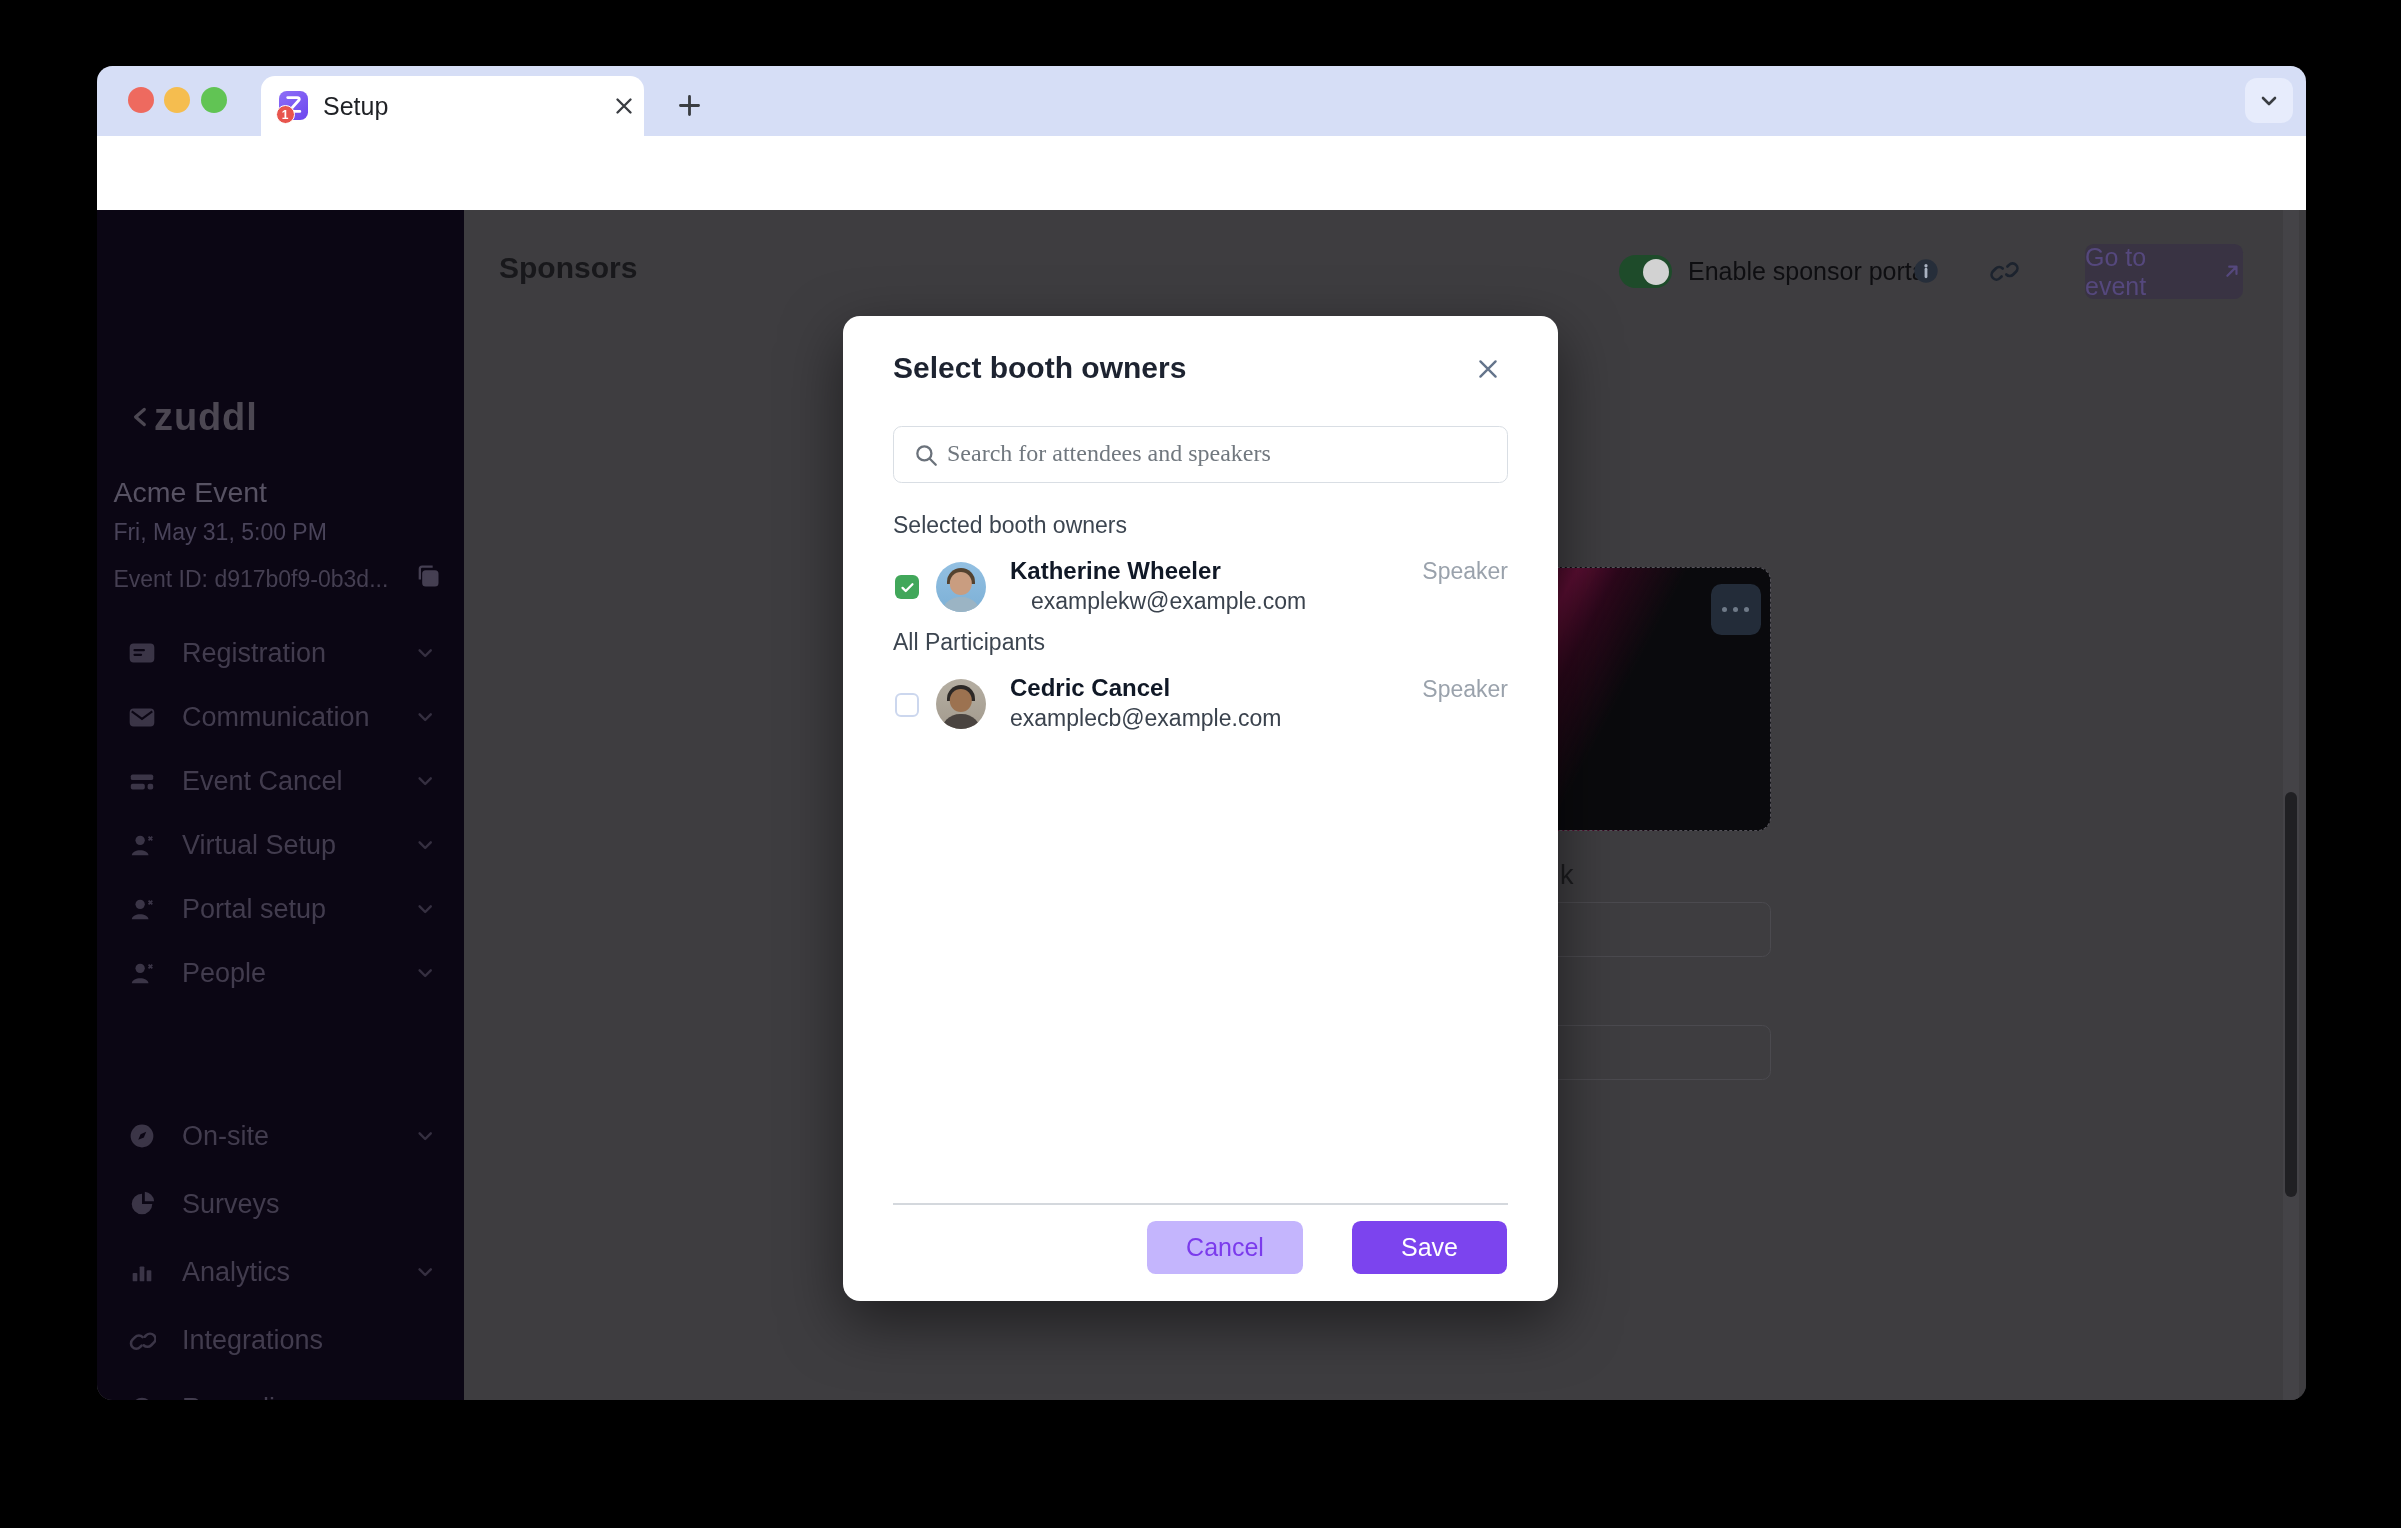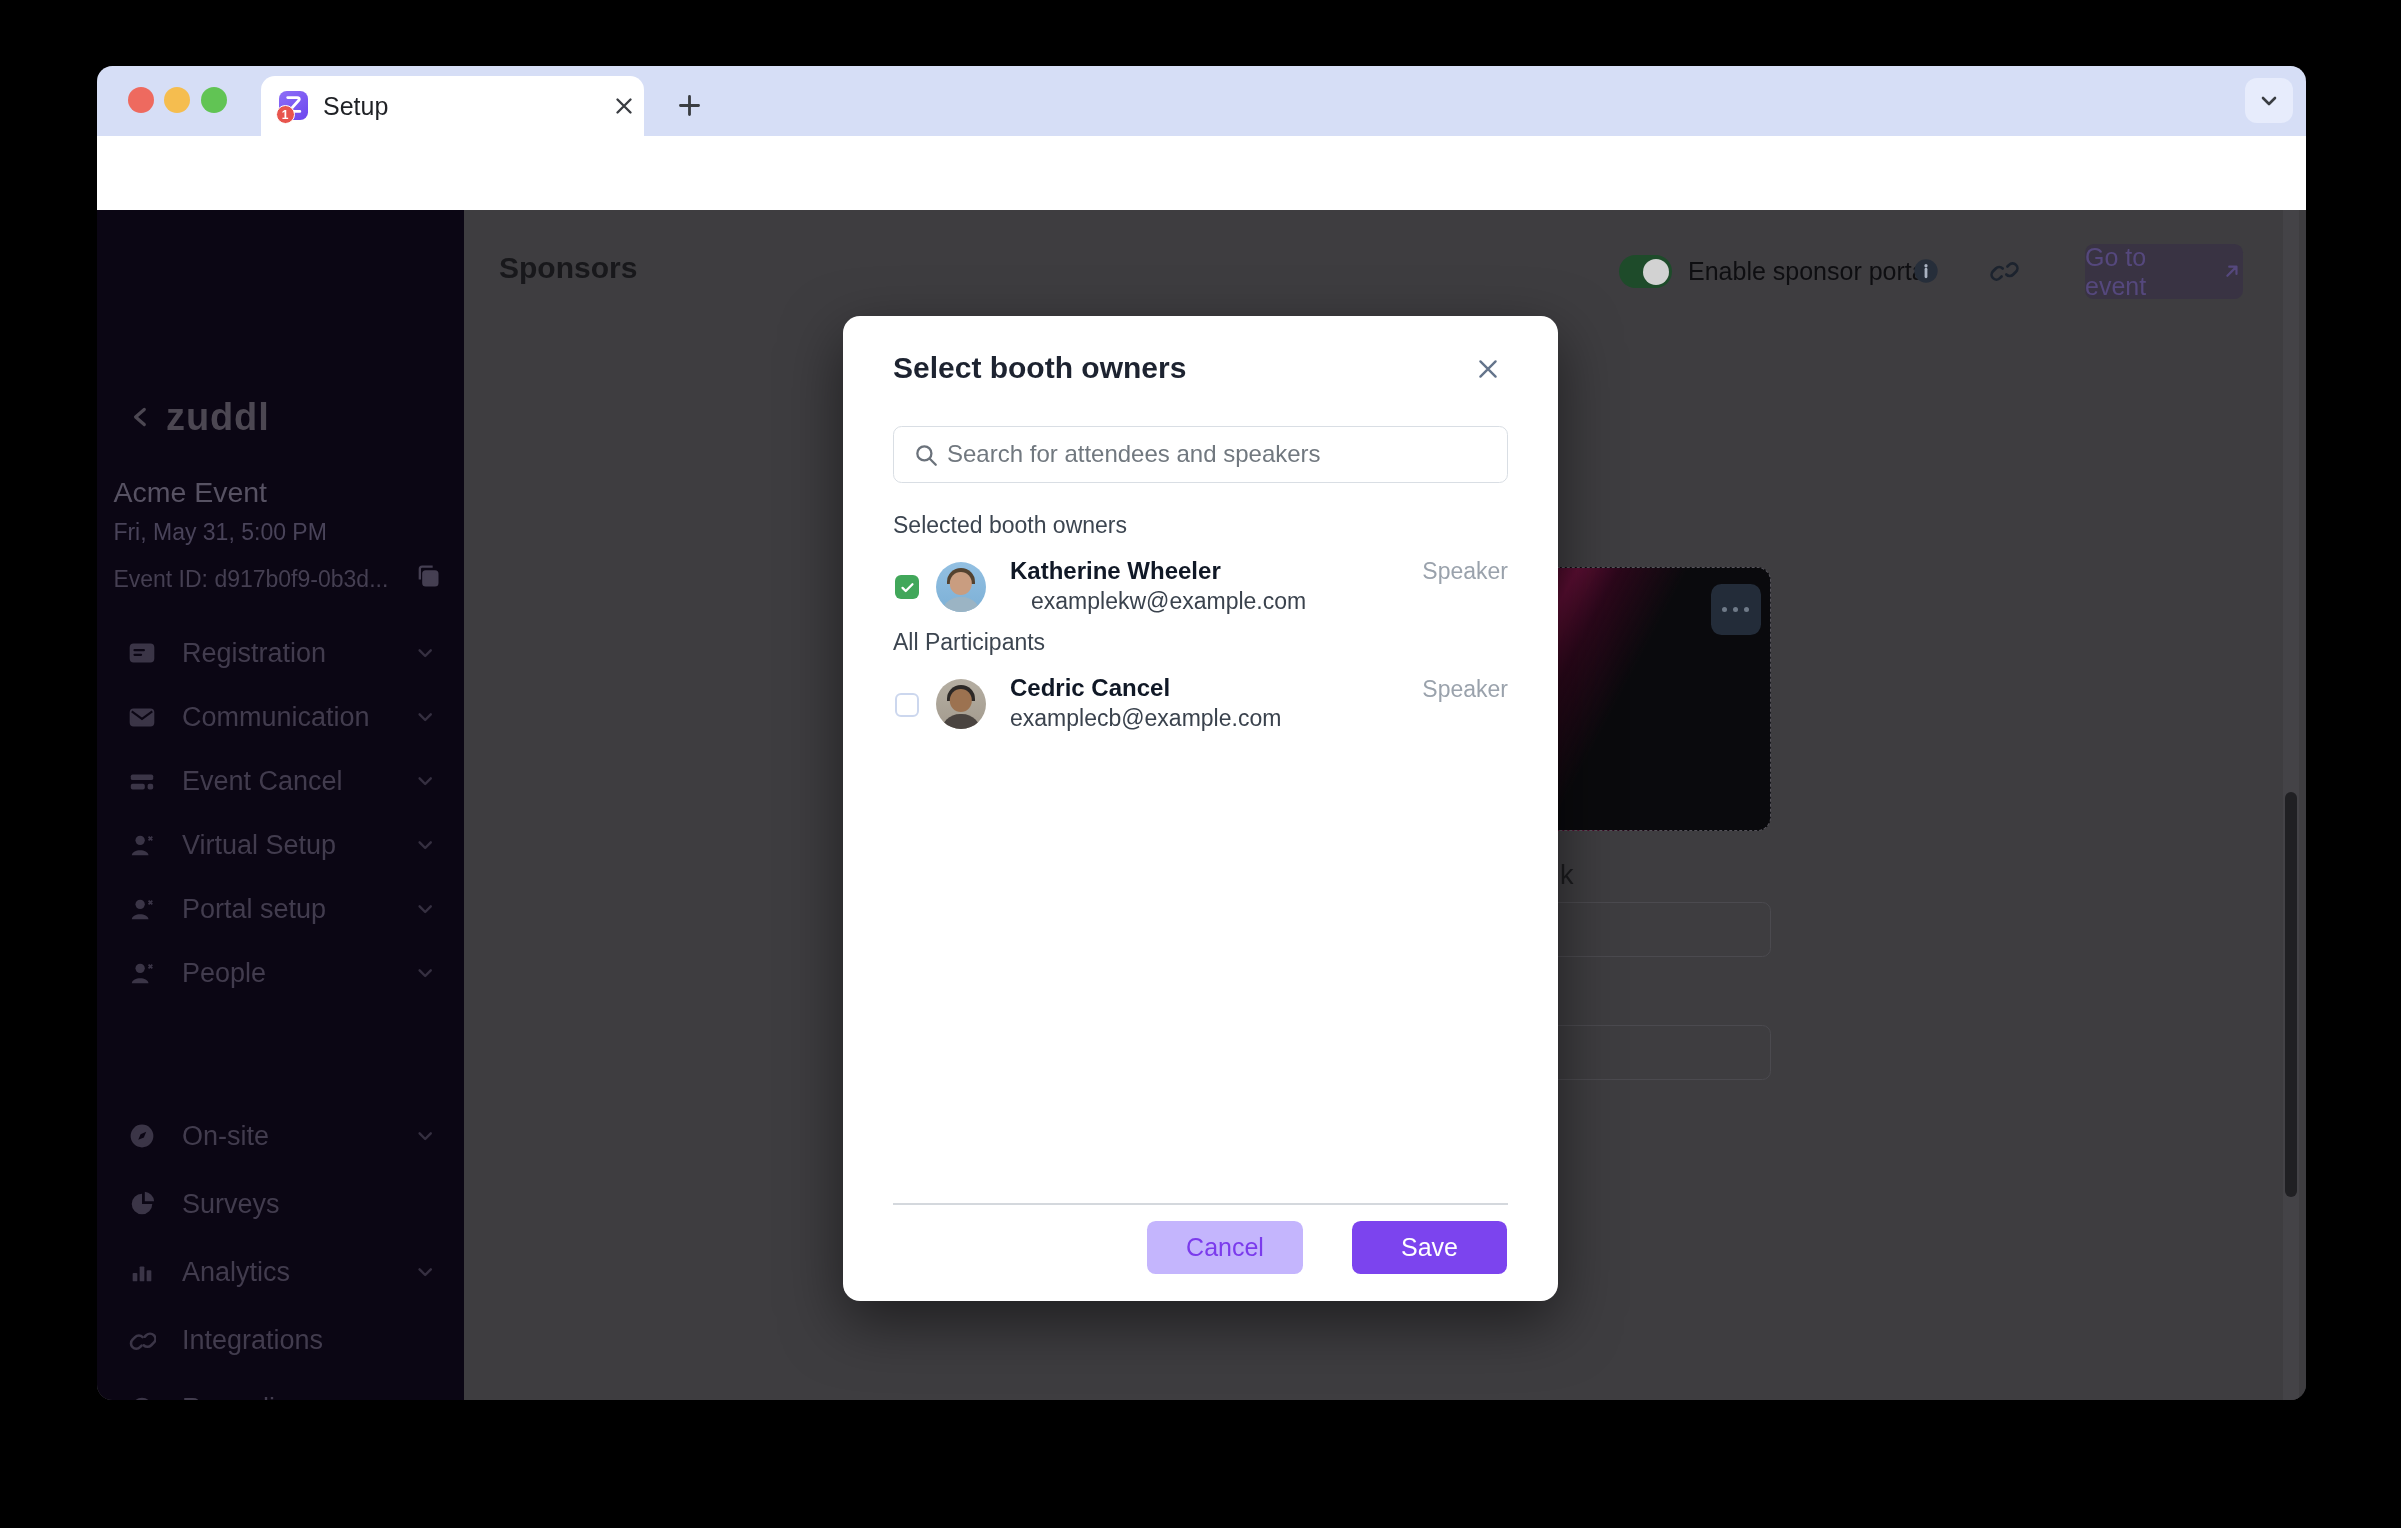"zuddl" .logo-row { gap: 12px -> none }
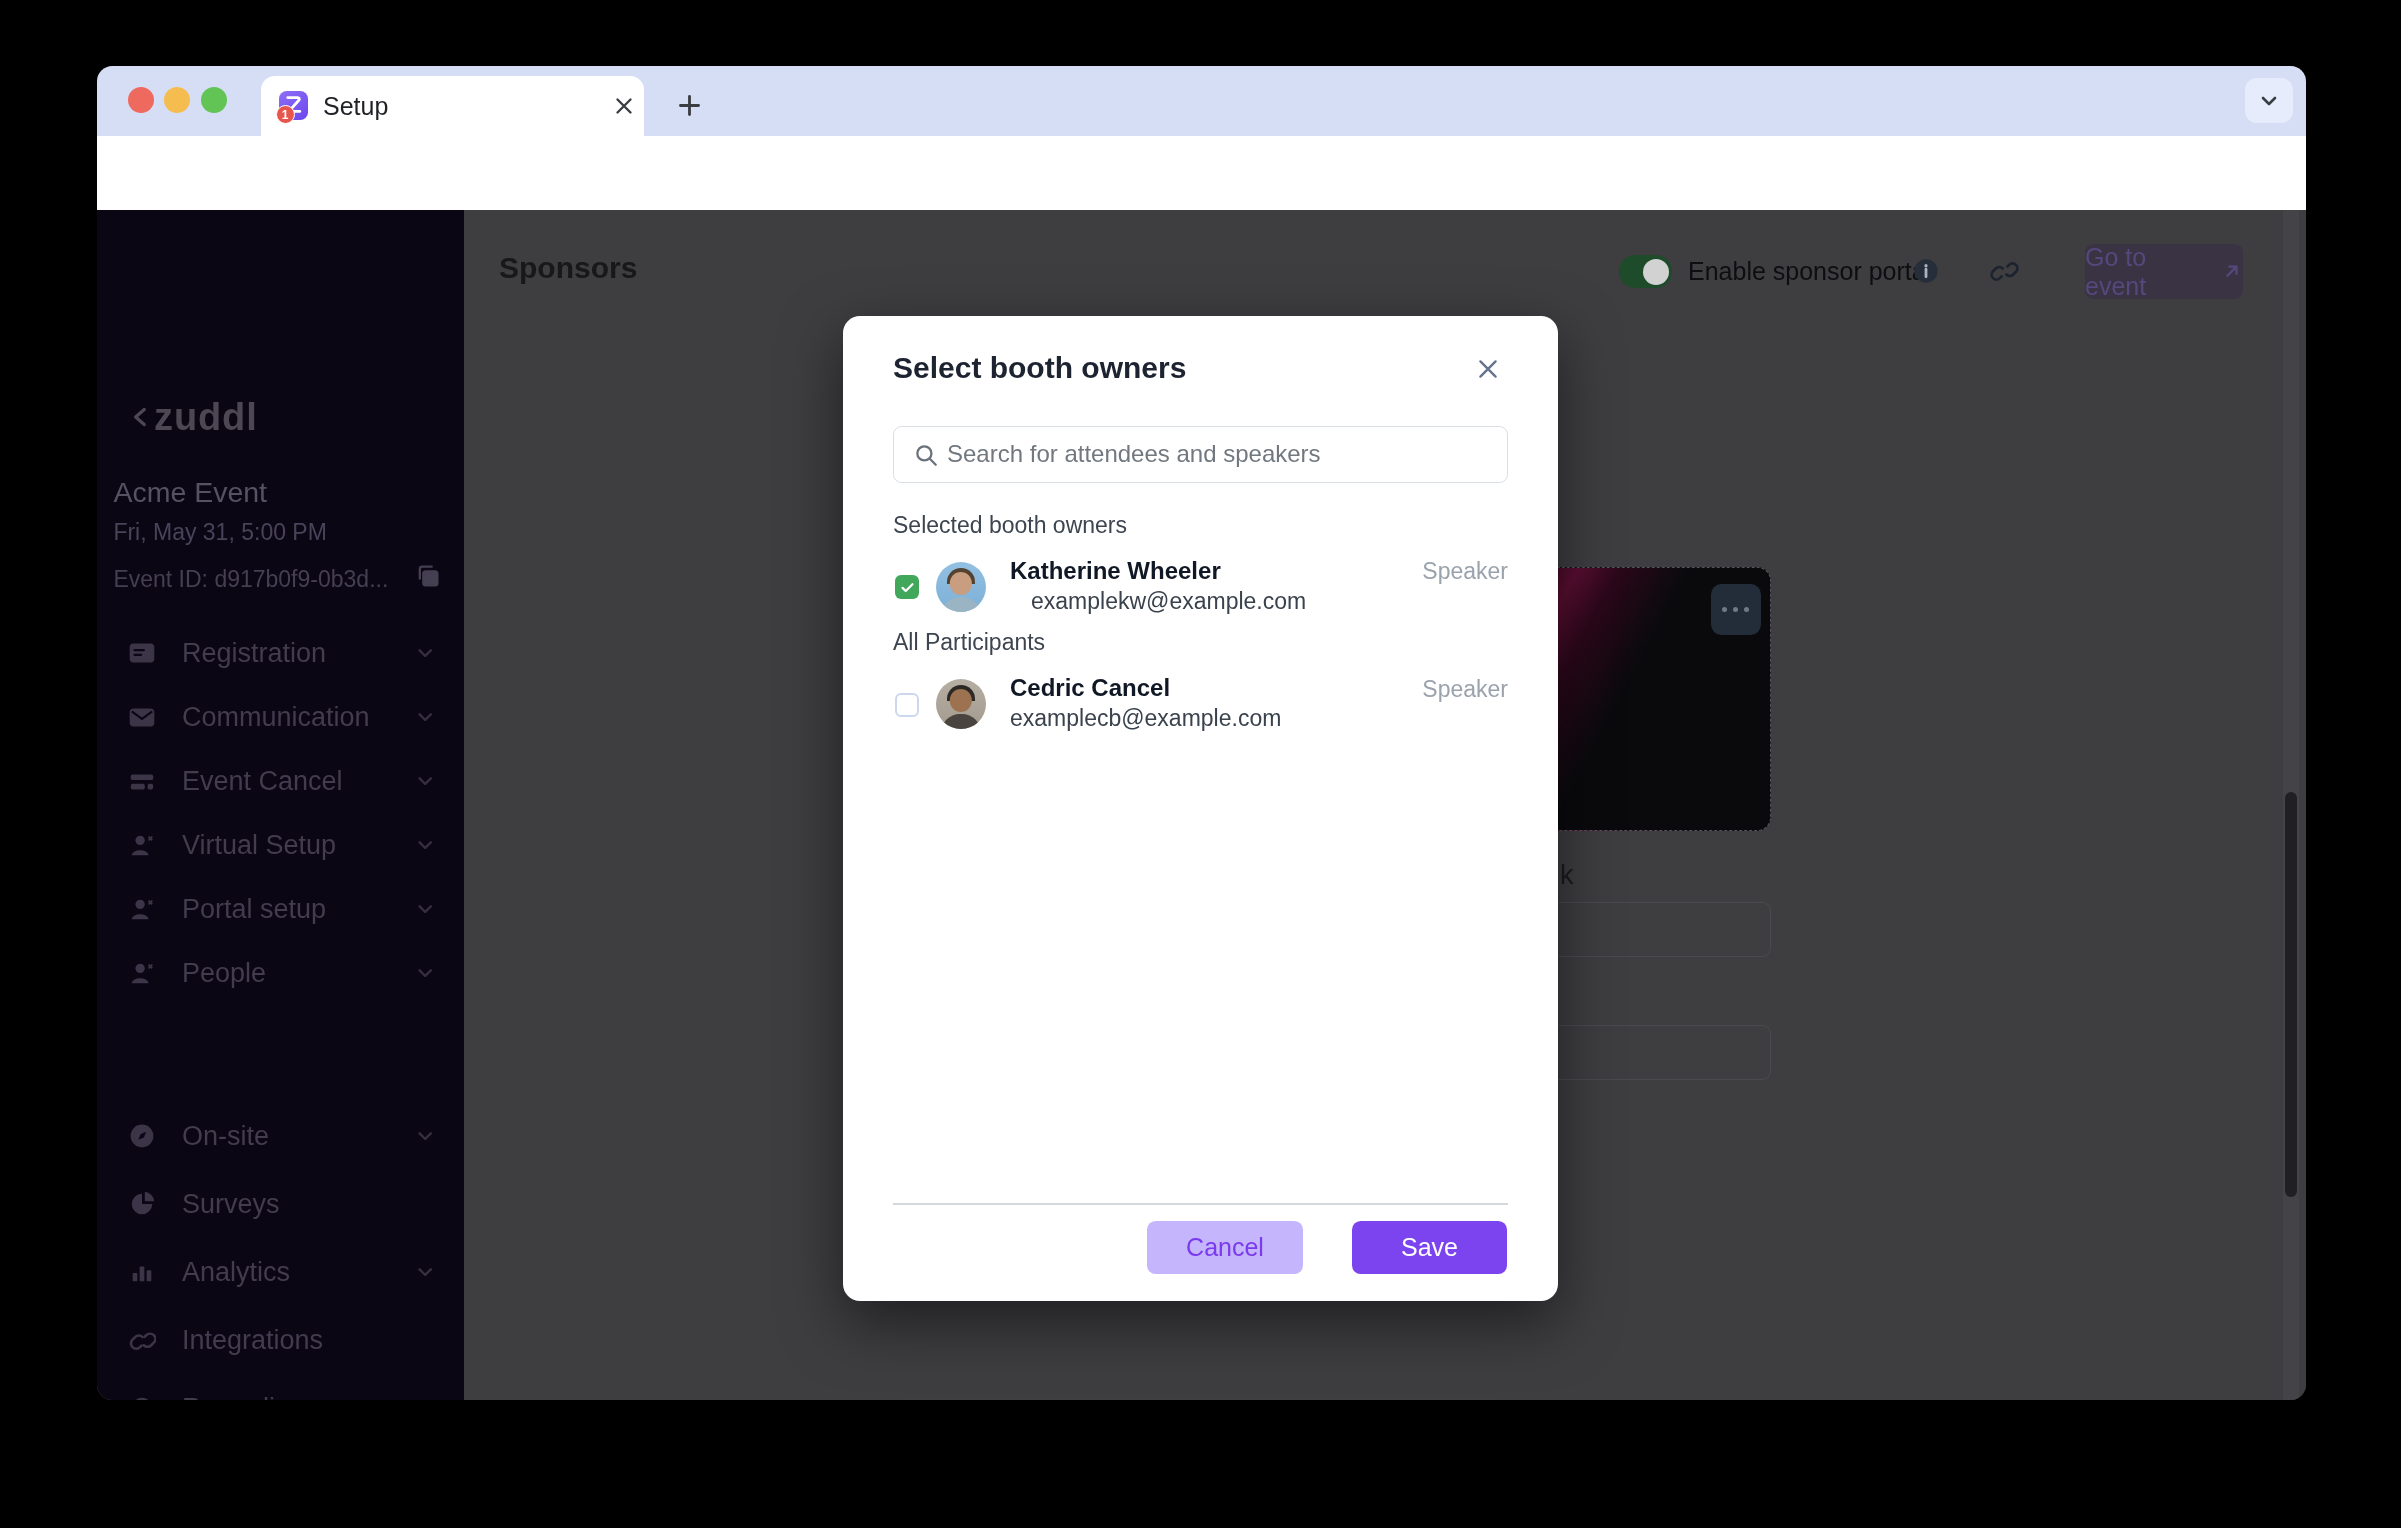"Search for attendees and speakers" .search-input { font-family: Liberation Sans, sans-serif -> Liberation Serif, serif }
